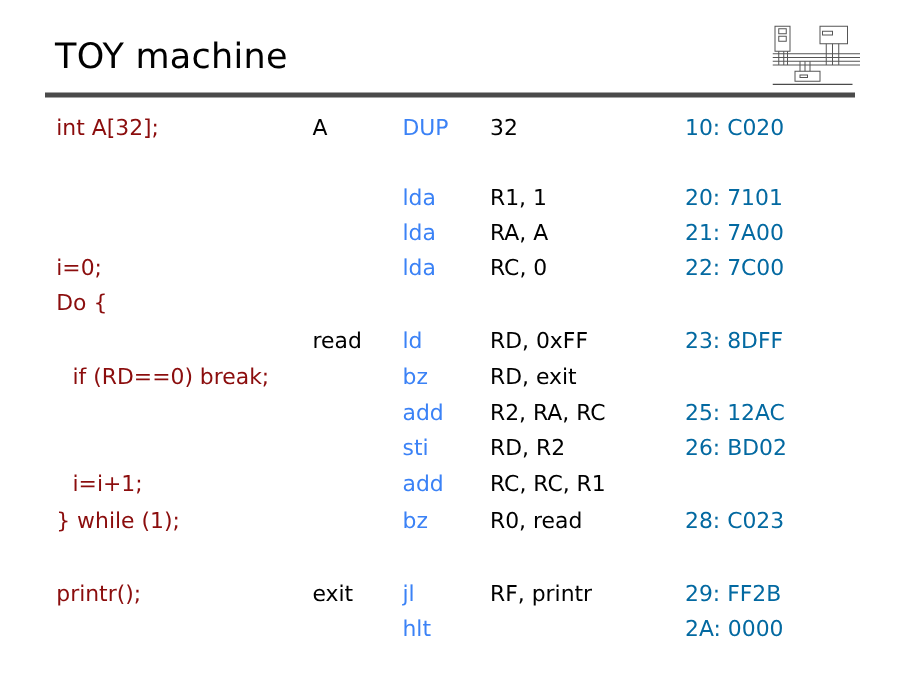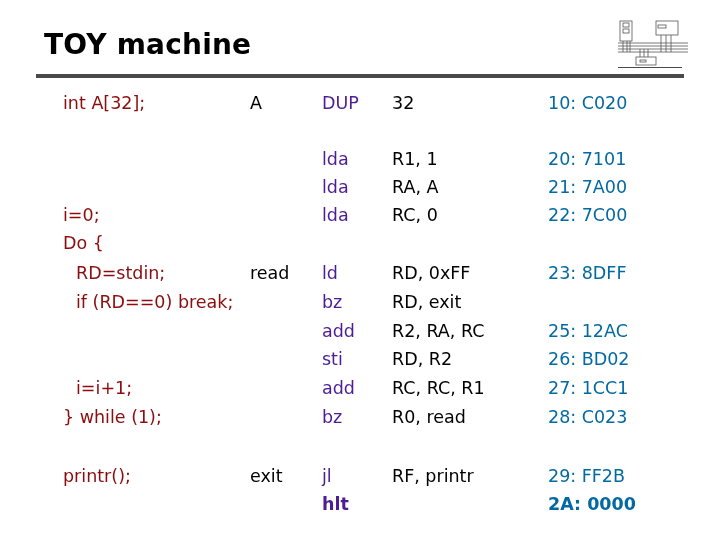"TOY machine" .title { font-weight: bold -> normal }
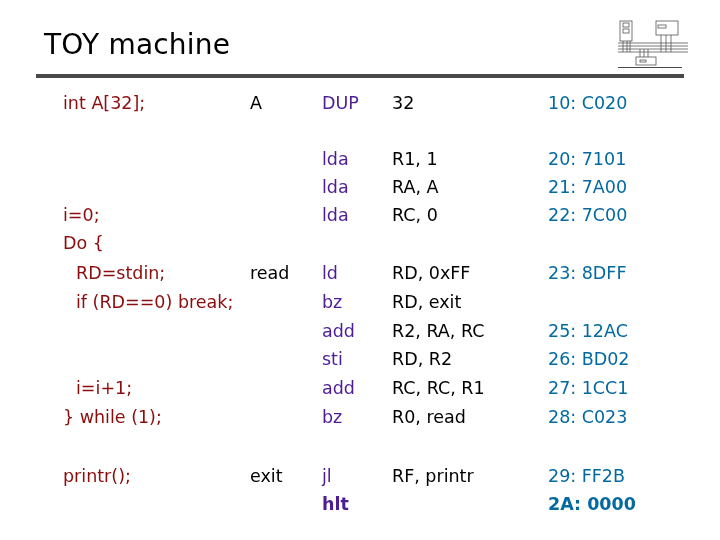"int A[32];" .c-code { margin-left: 18px -> none }
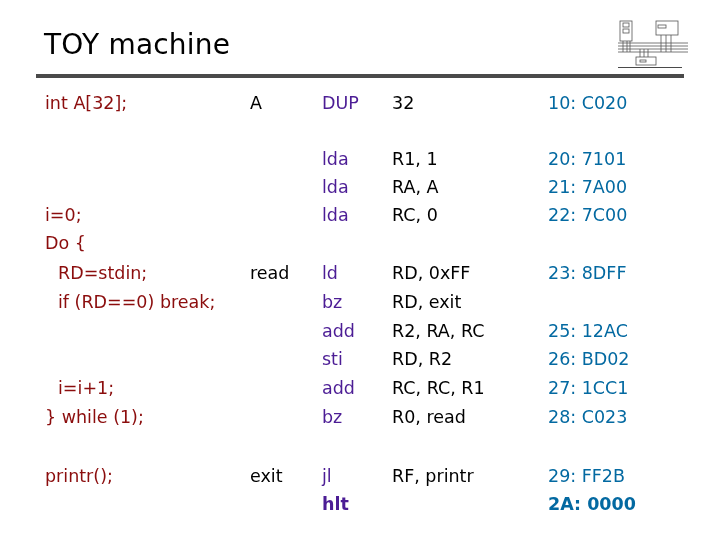"DUP" .c-op { color: #4c1d95 -> #3b82f6 }
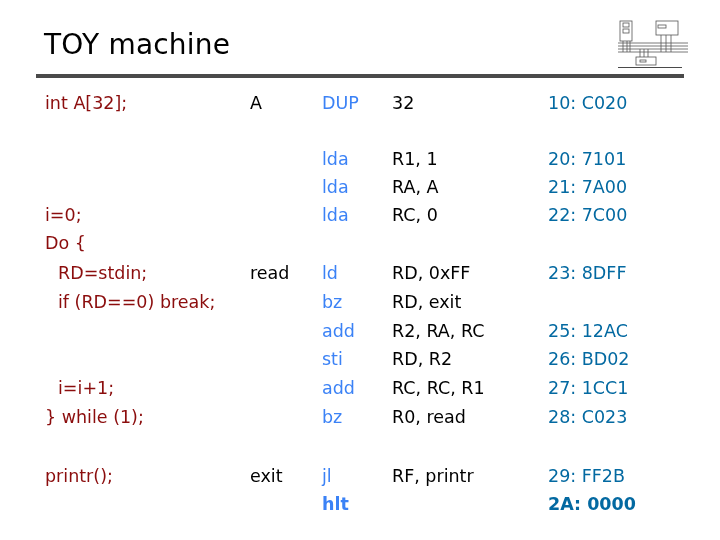"RD=stdin;" span.cell { html: <span>RD=stdin;</span> -> none }
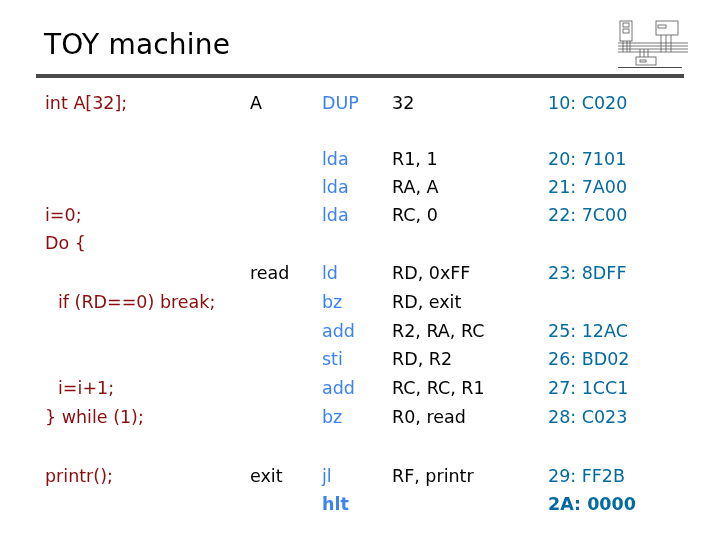"27: 1CC1" span.cell { html: <span>27: 1CC1</span> -> none }
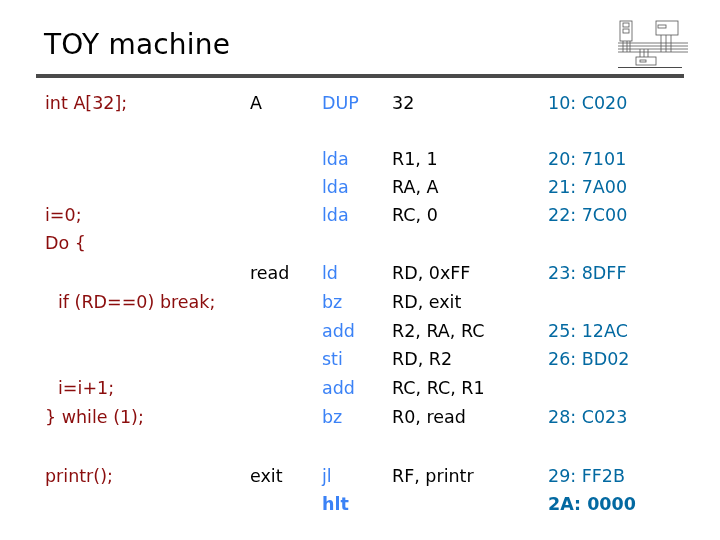"hlt" div.row { font-weight: bold -> none }
